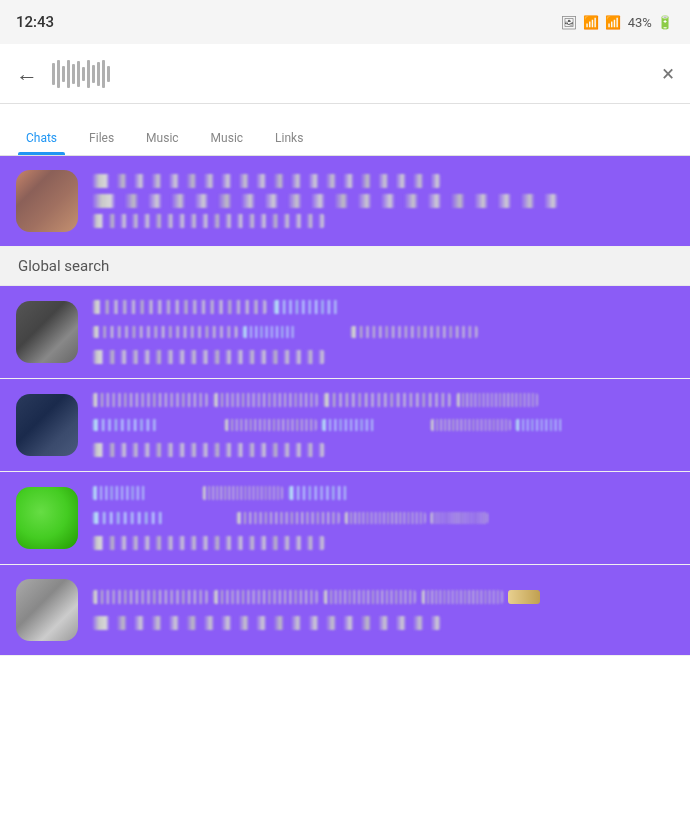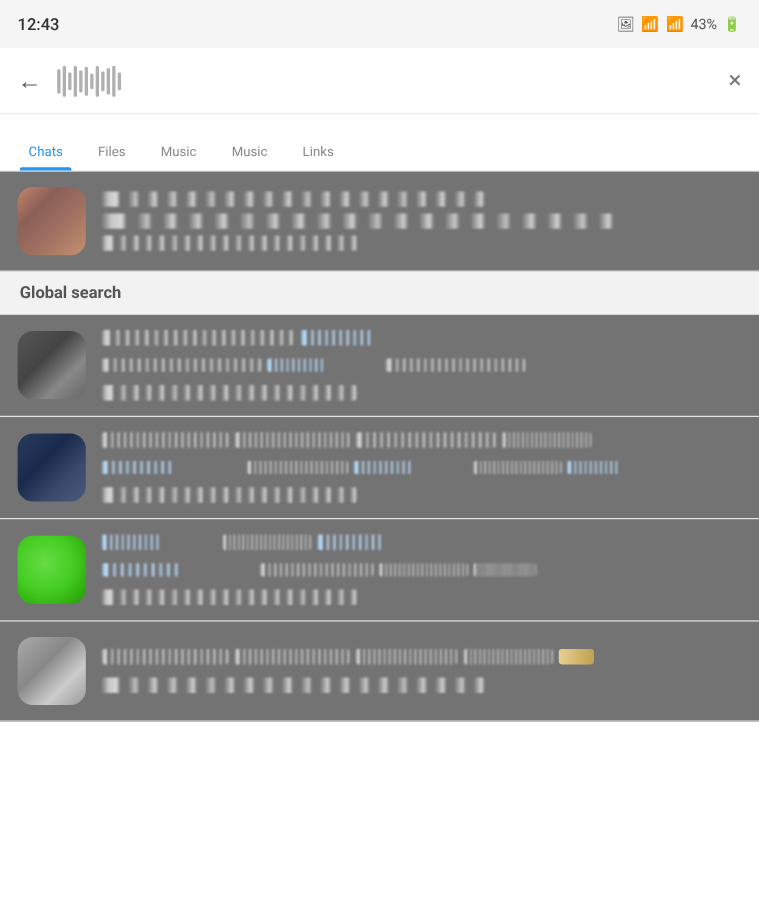"Global search" .content { background: #737373 -> #8b5cf6; font-weight: bold -> none }
